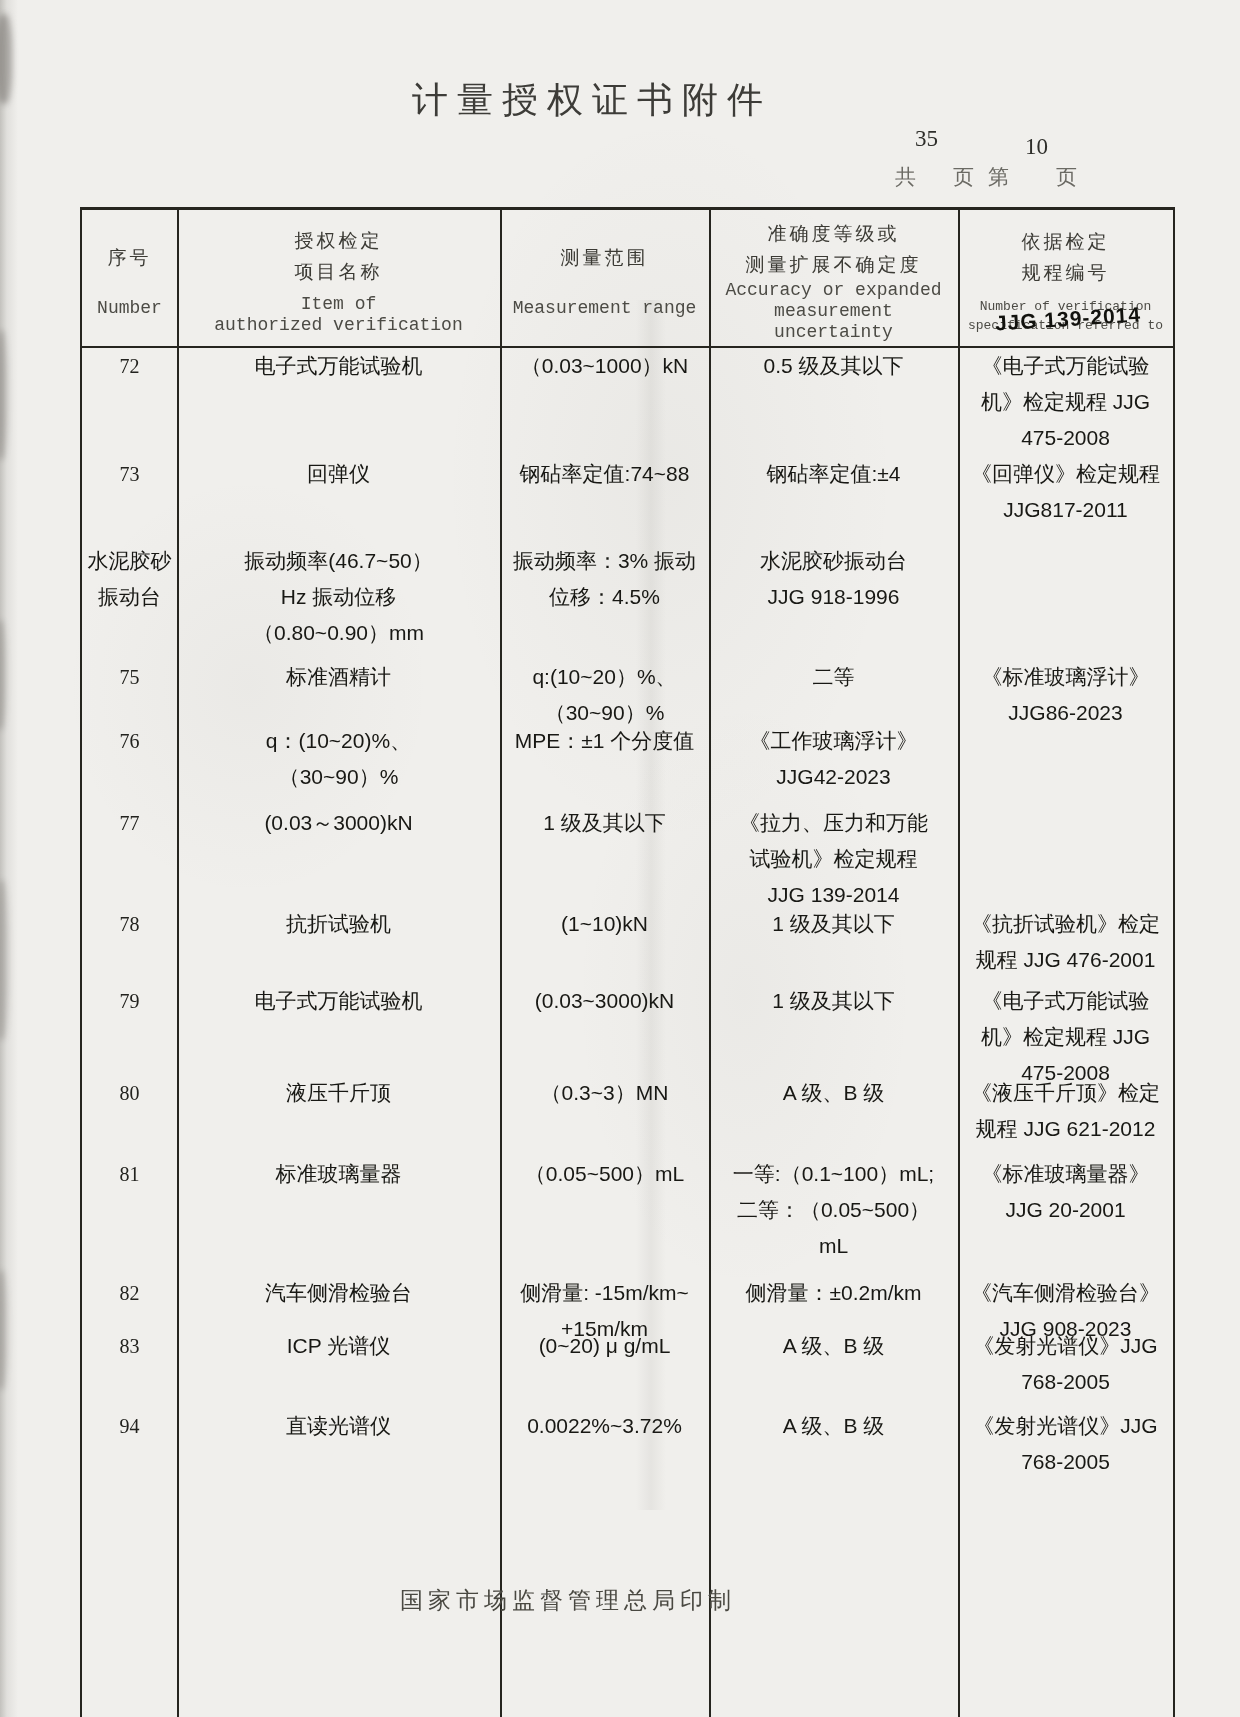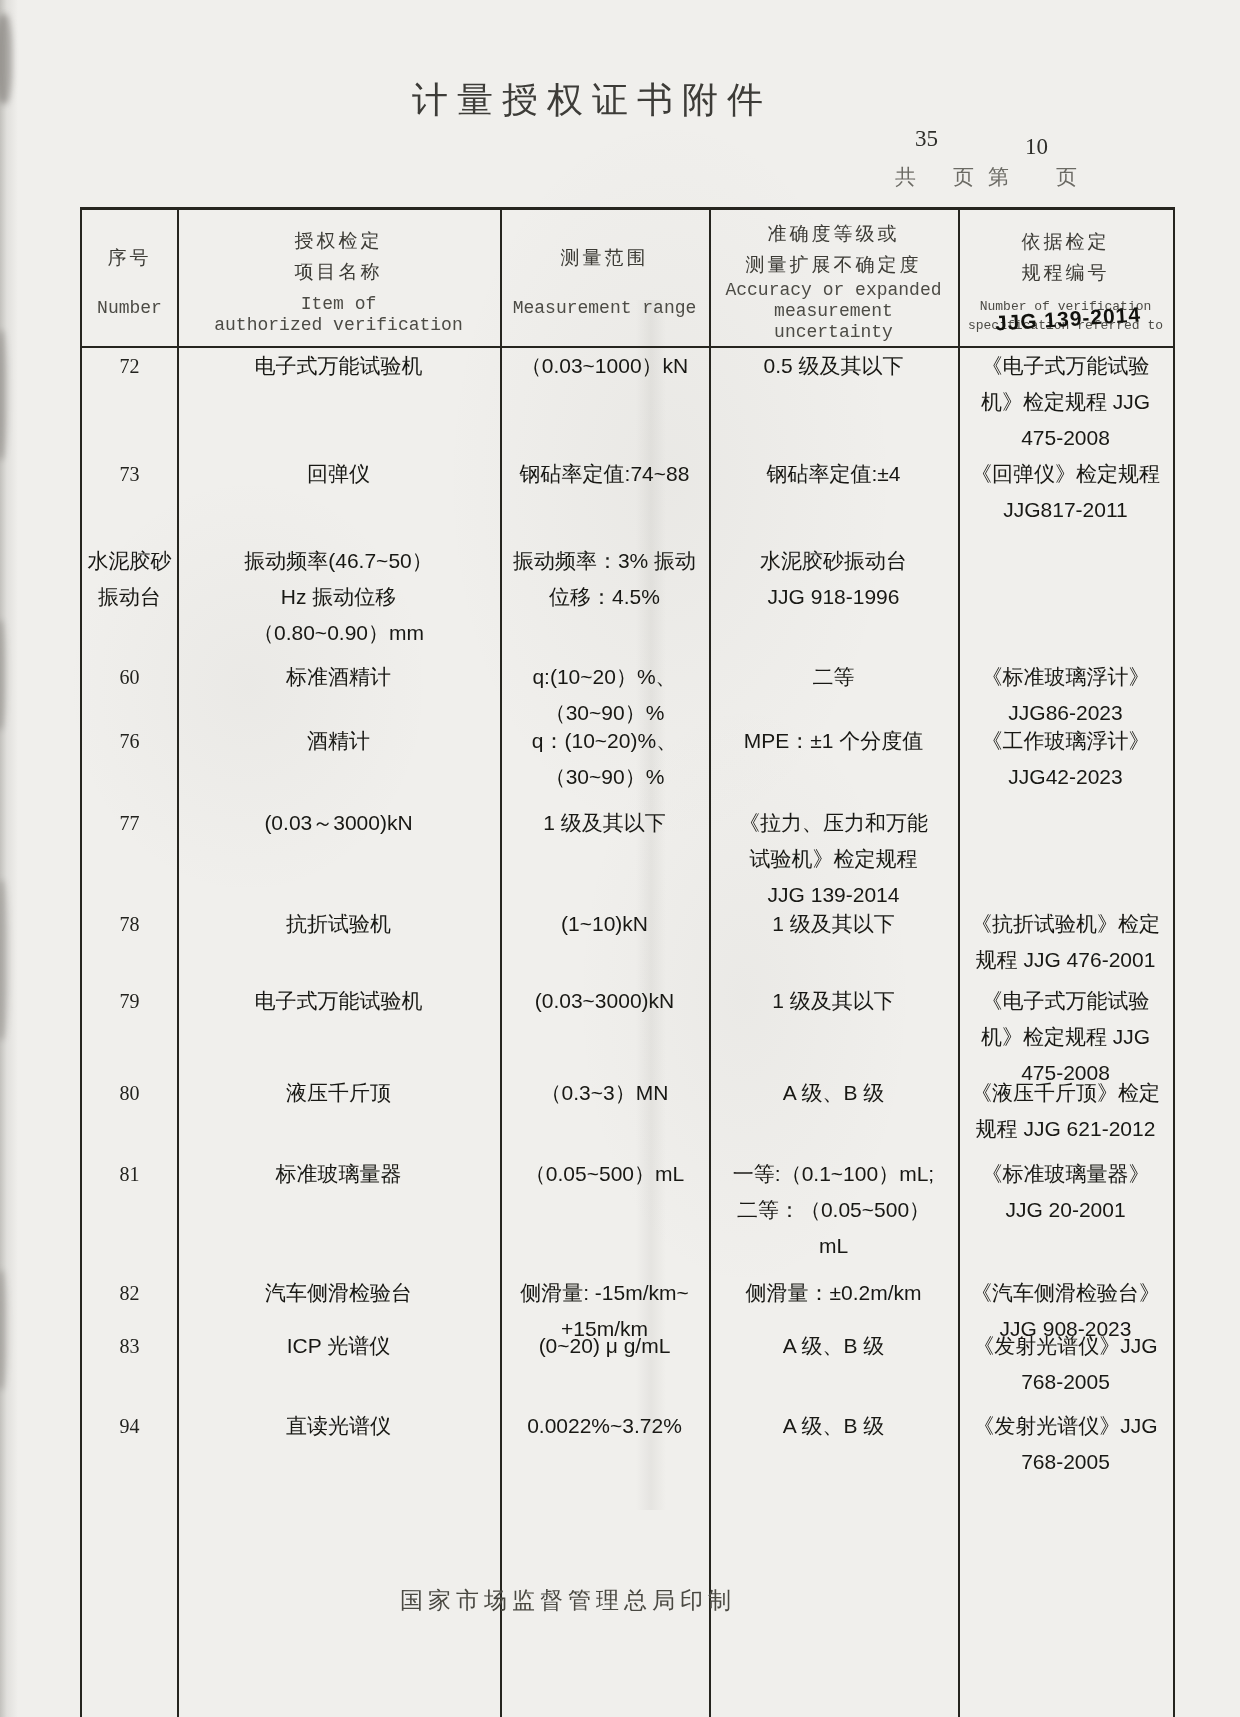"60" div.td { text: 60 -> 75 }
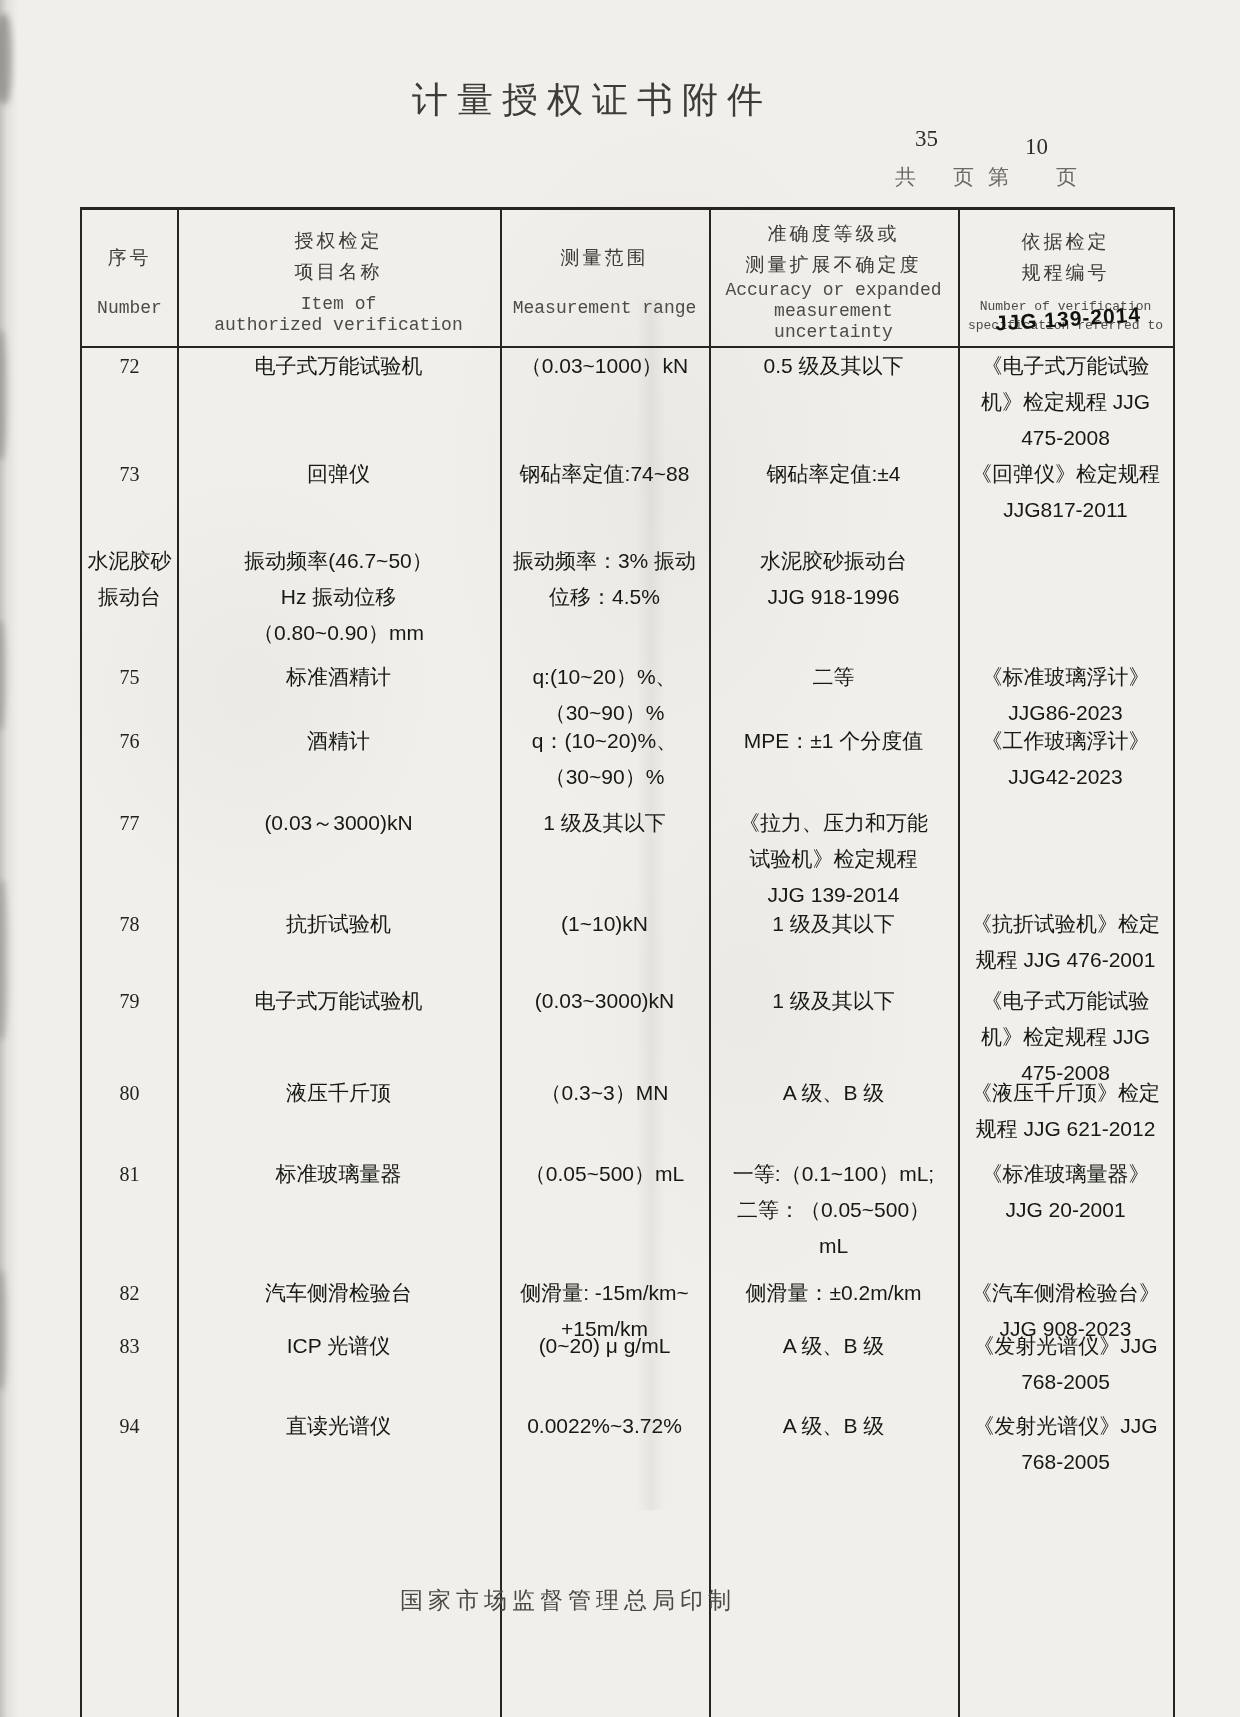"酒精计" div.td { html: <div>酒精计</div> -> none }
